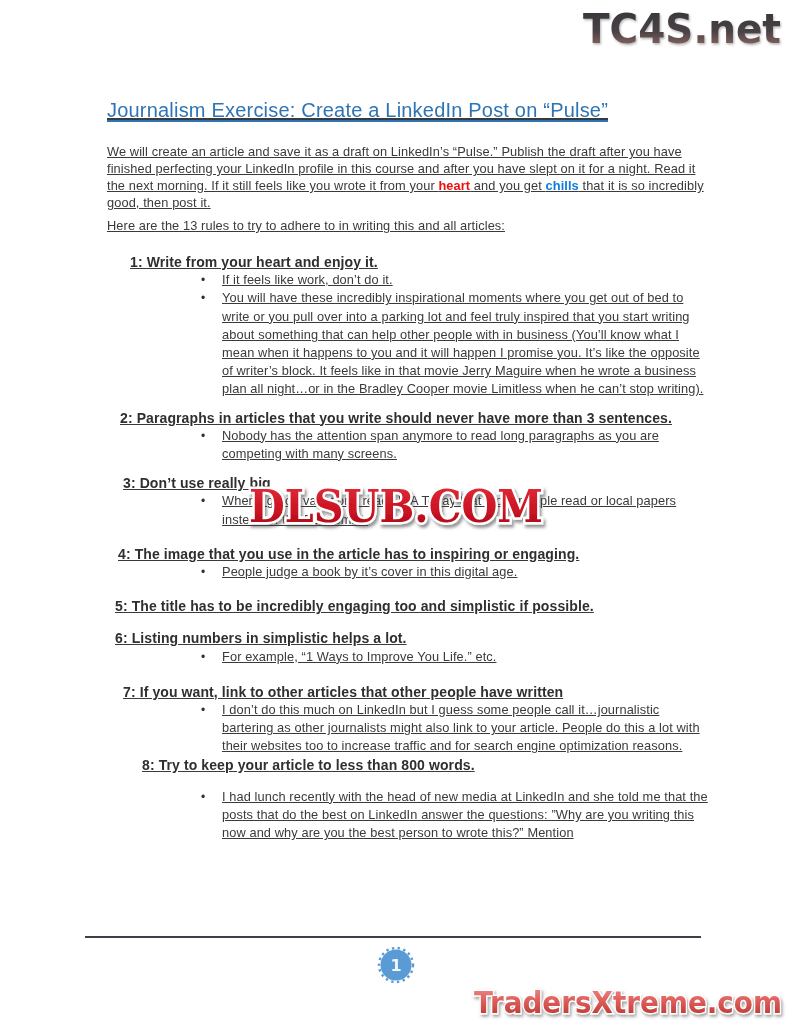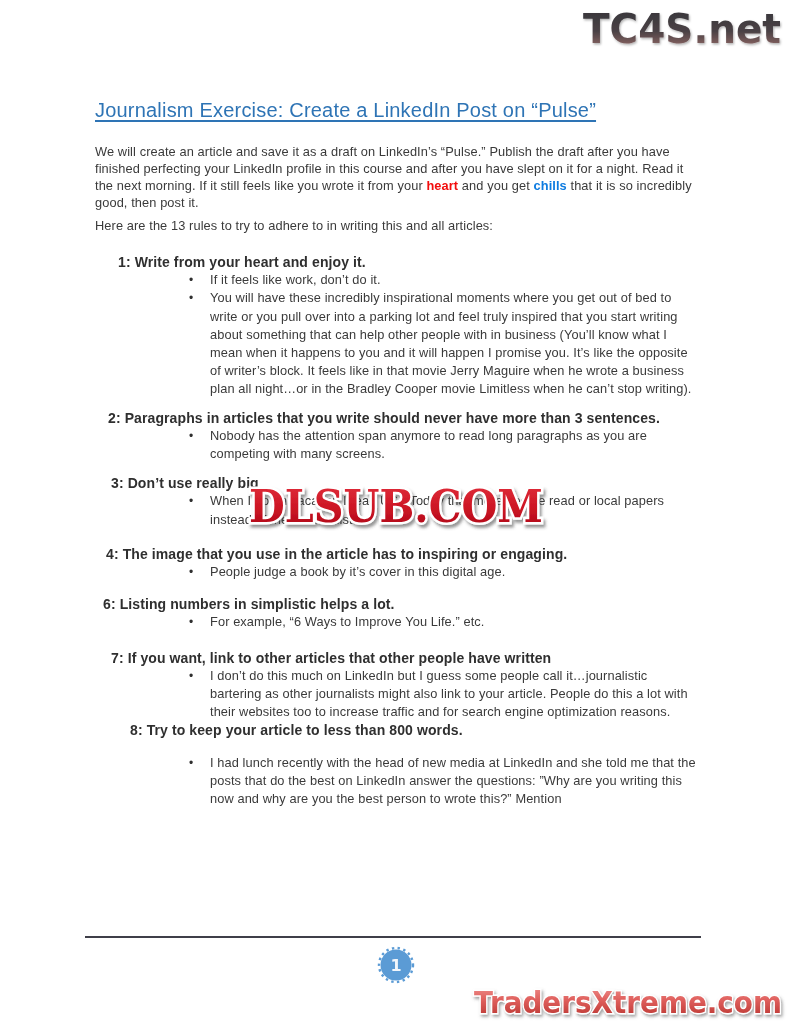"Journalism Exercise: Create a LinkedIn" .content { left: 95px -> 107px; text-decoration: none -> underline }
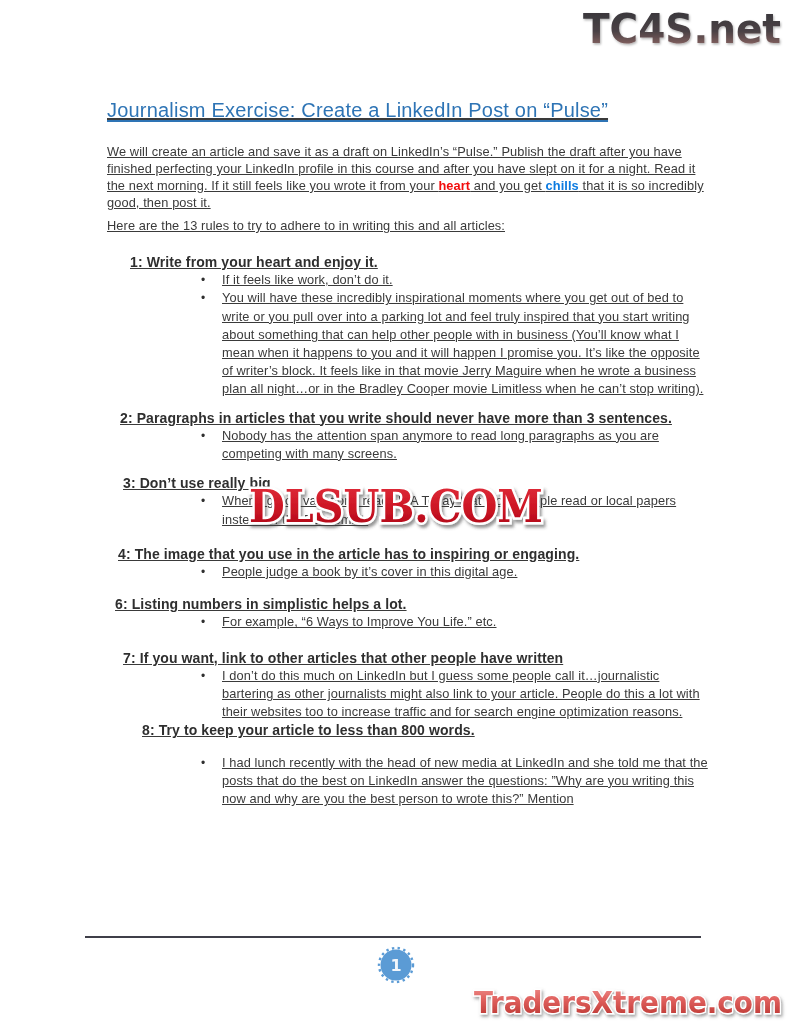"5: The title has to" section.rule { html: none -> <section> <h2>5: The title has to be incredibly engaging too and simplistic if possible.</h2> </section> }
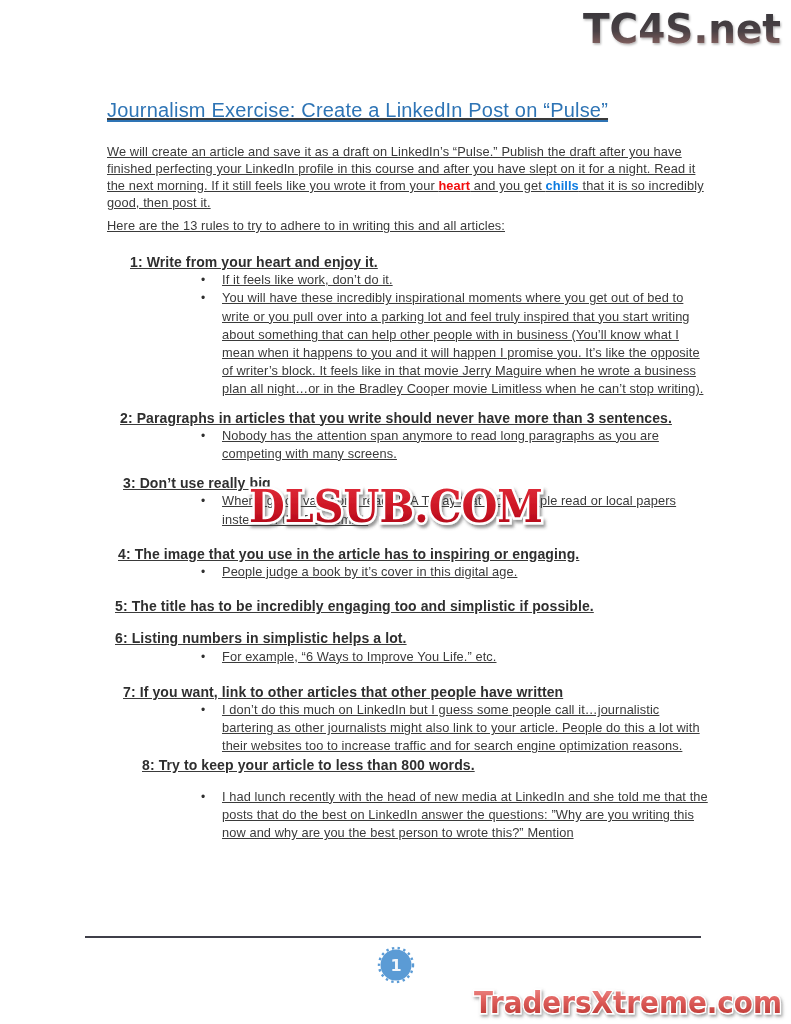"For example, “6 Ways to" li { text: 6 -> 1 }
